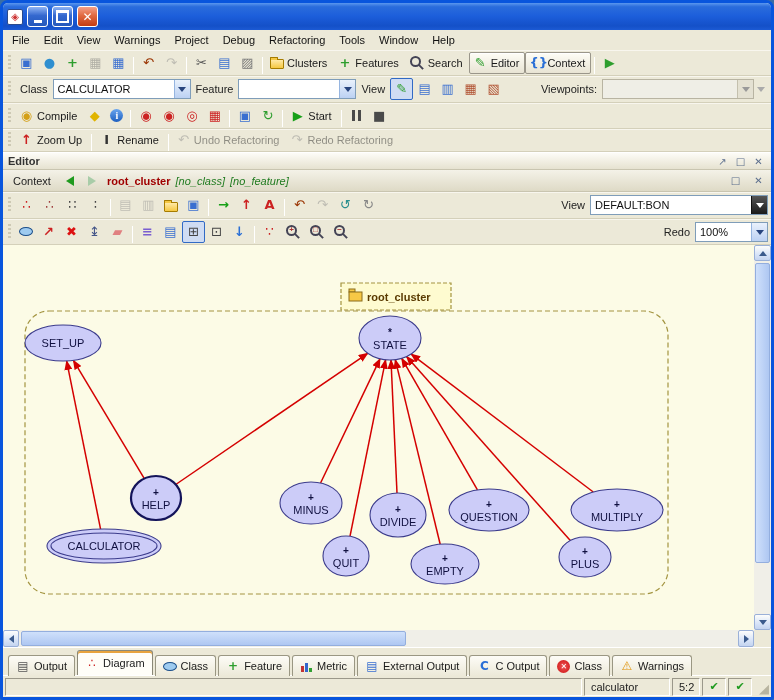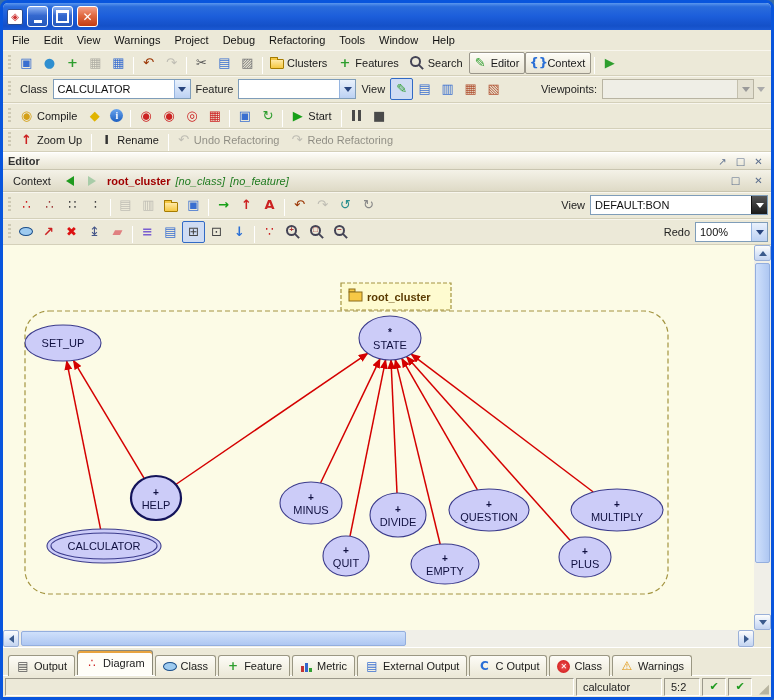"5:2" .sb-pos { width: 36px -> 28px }
